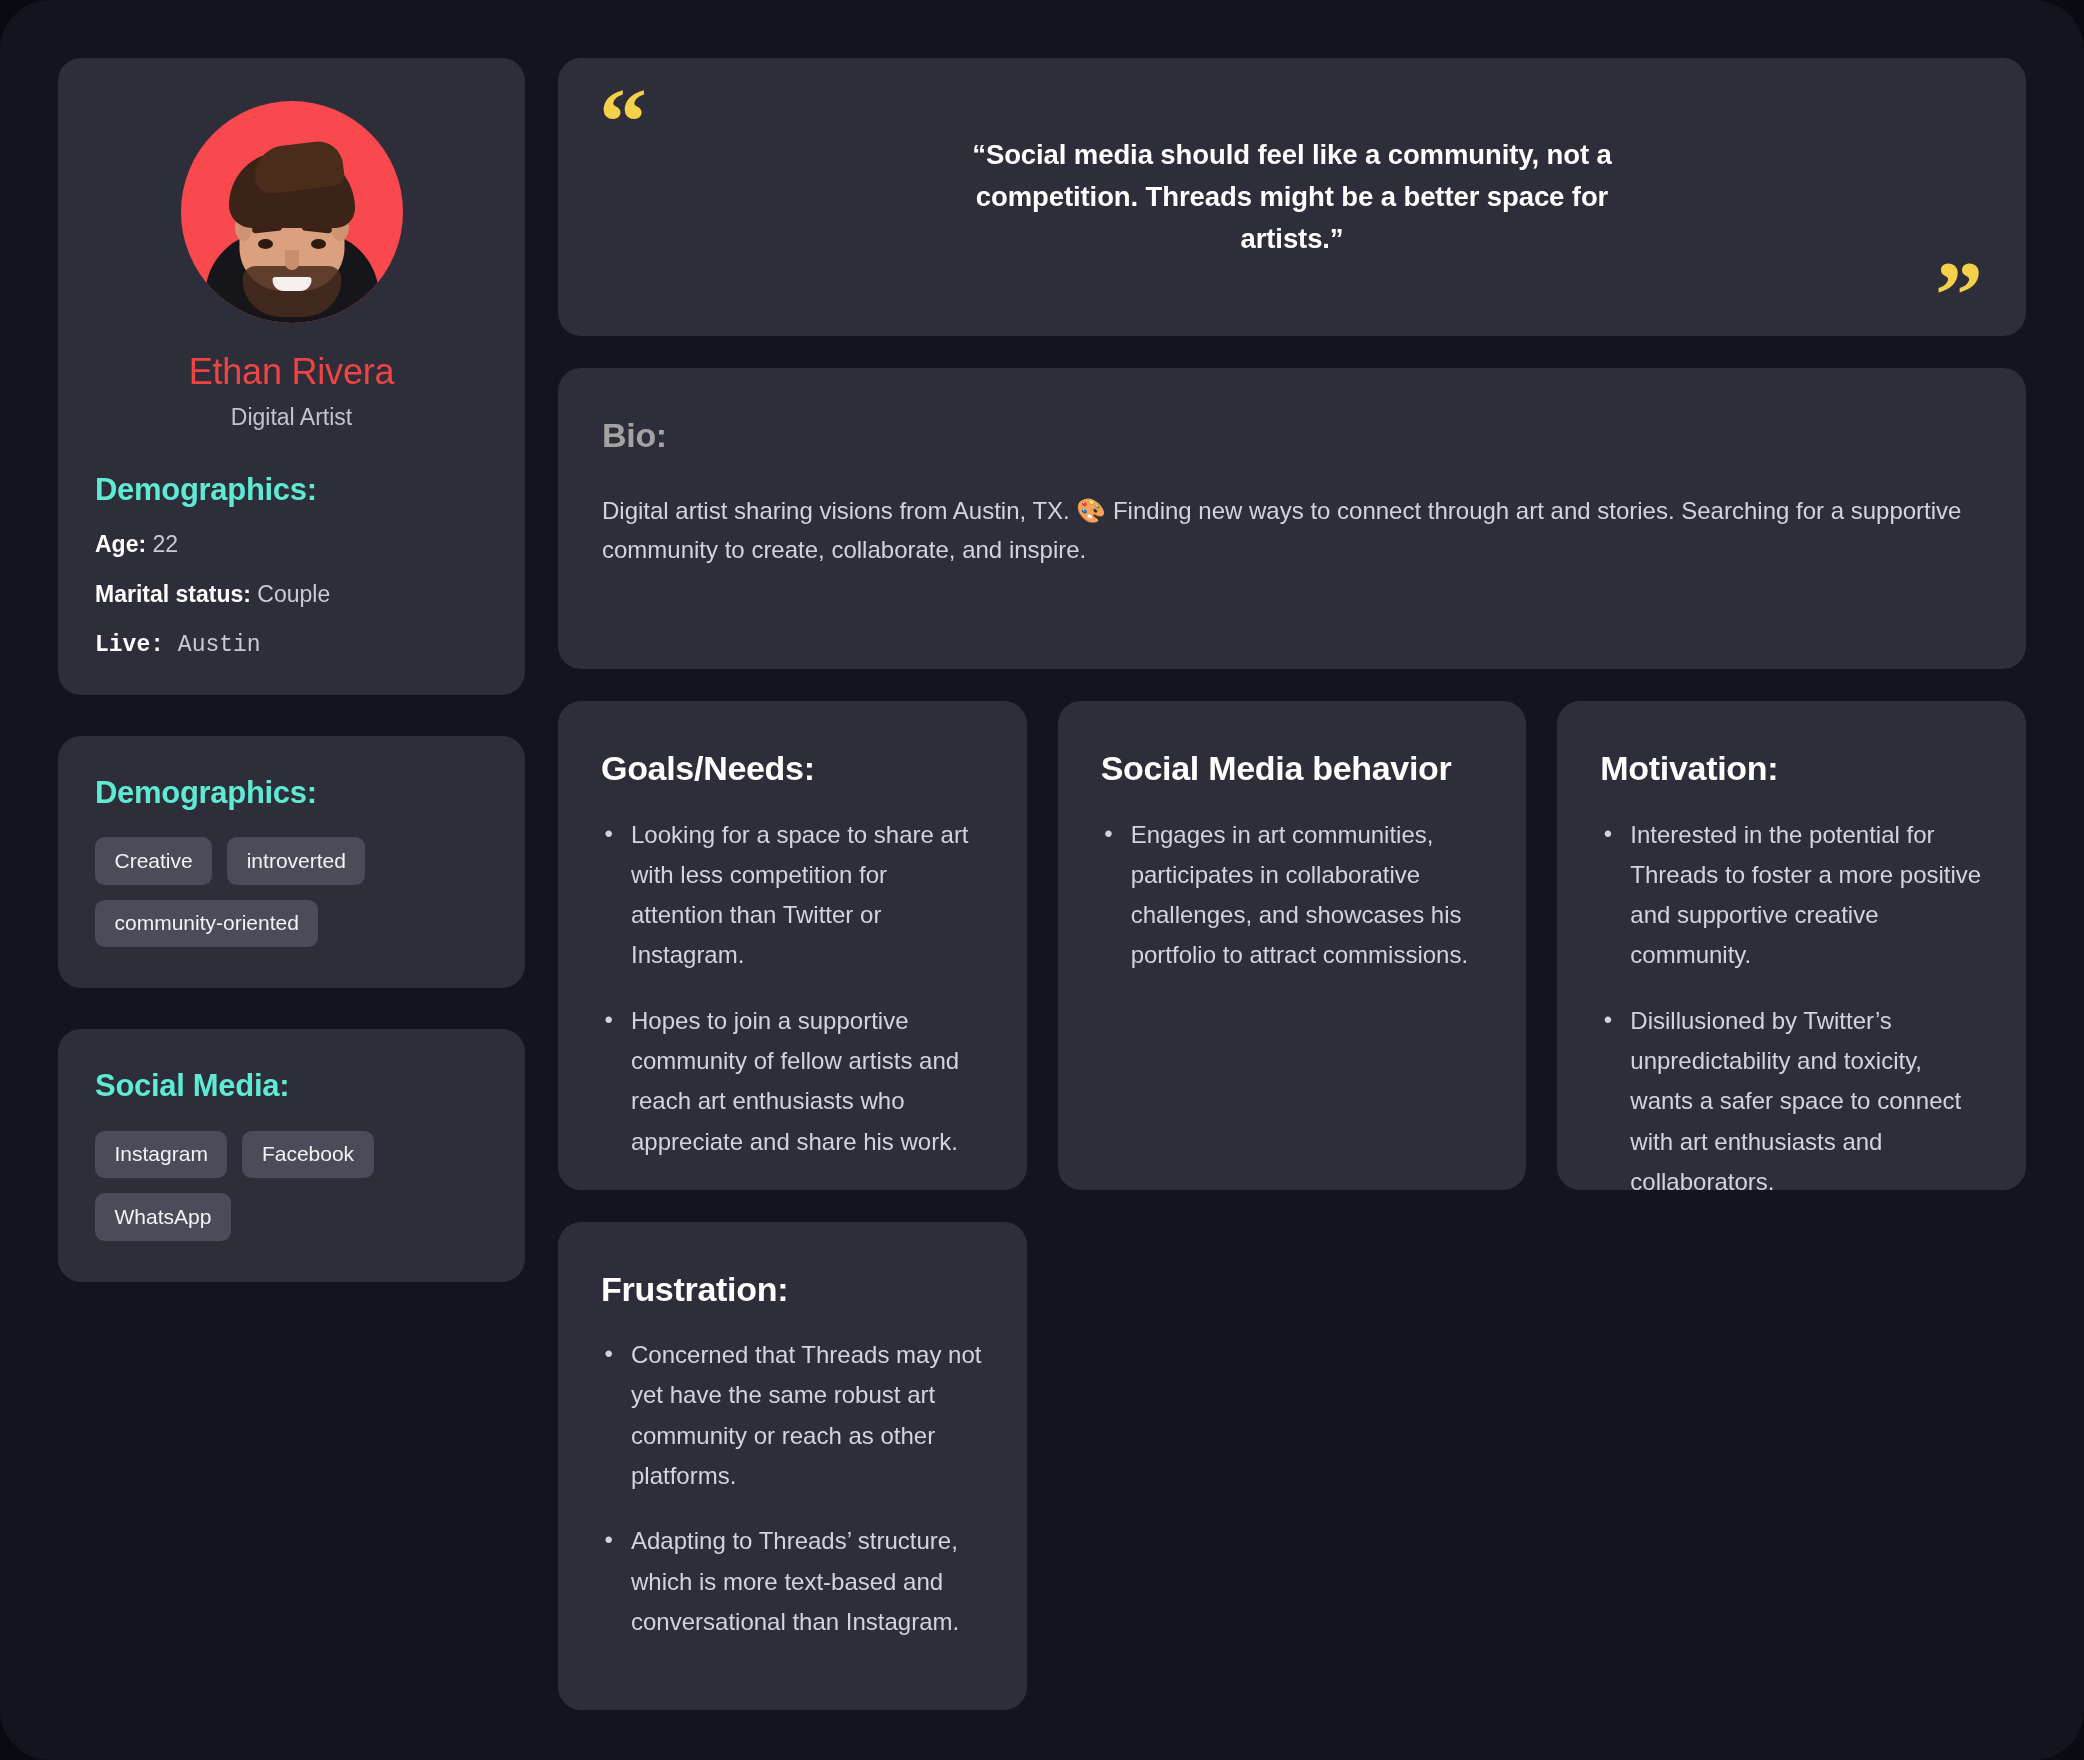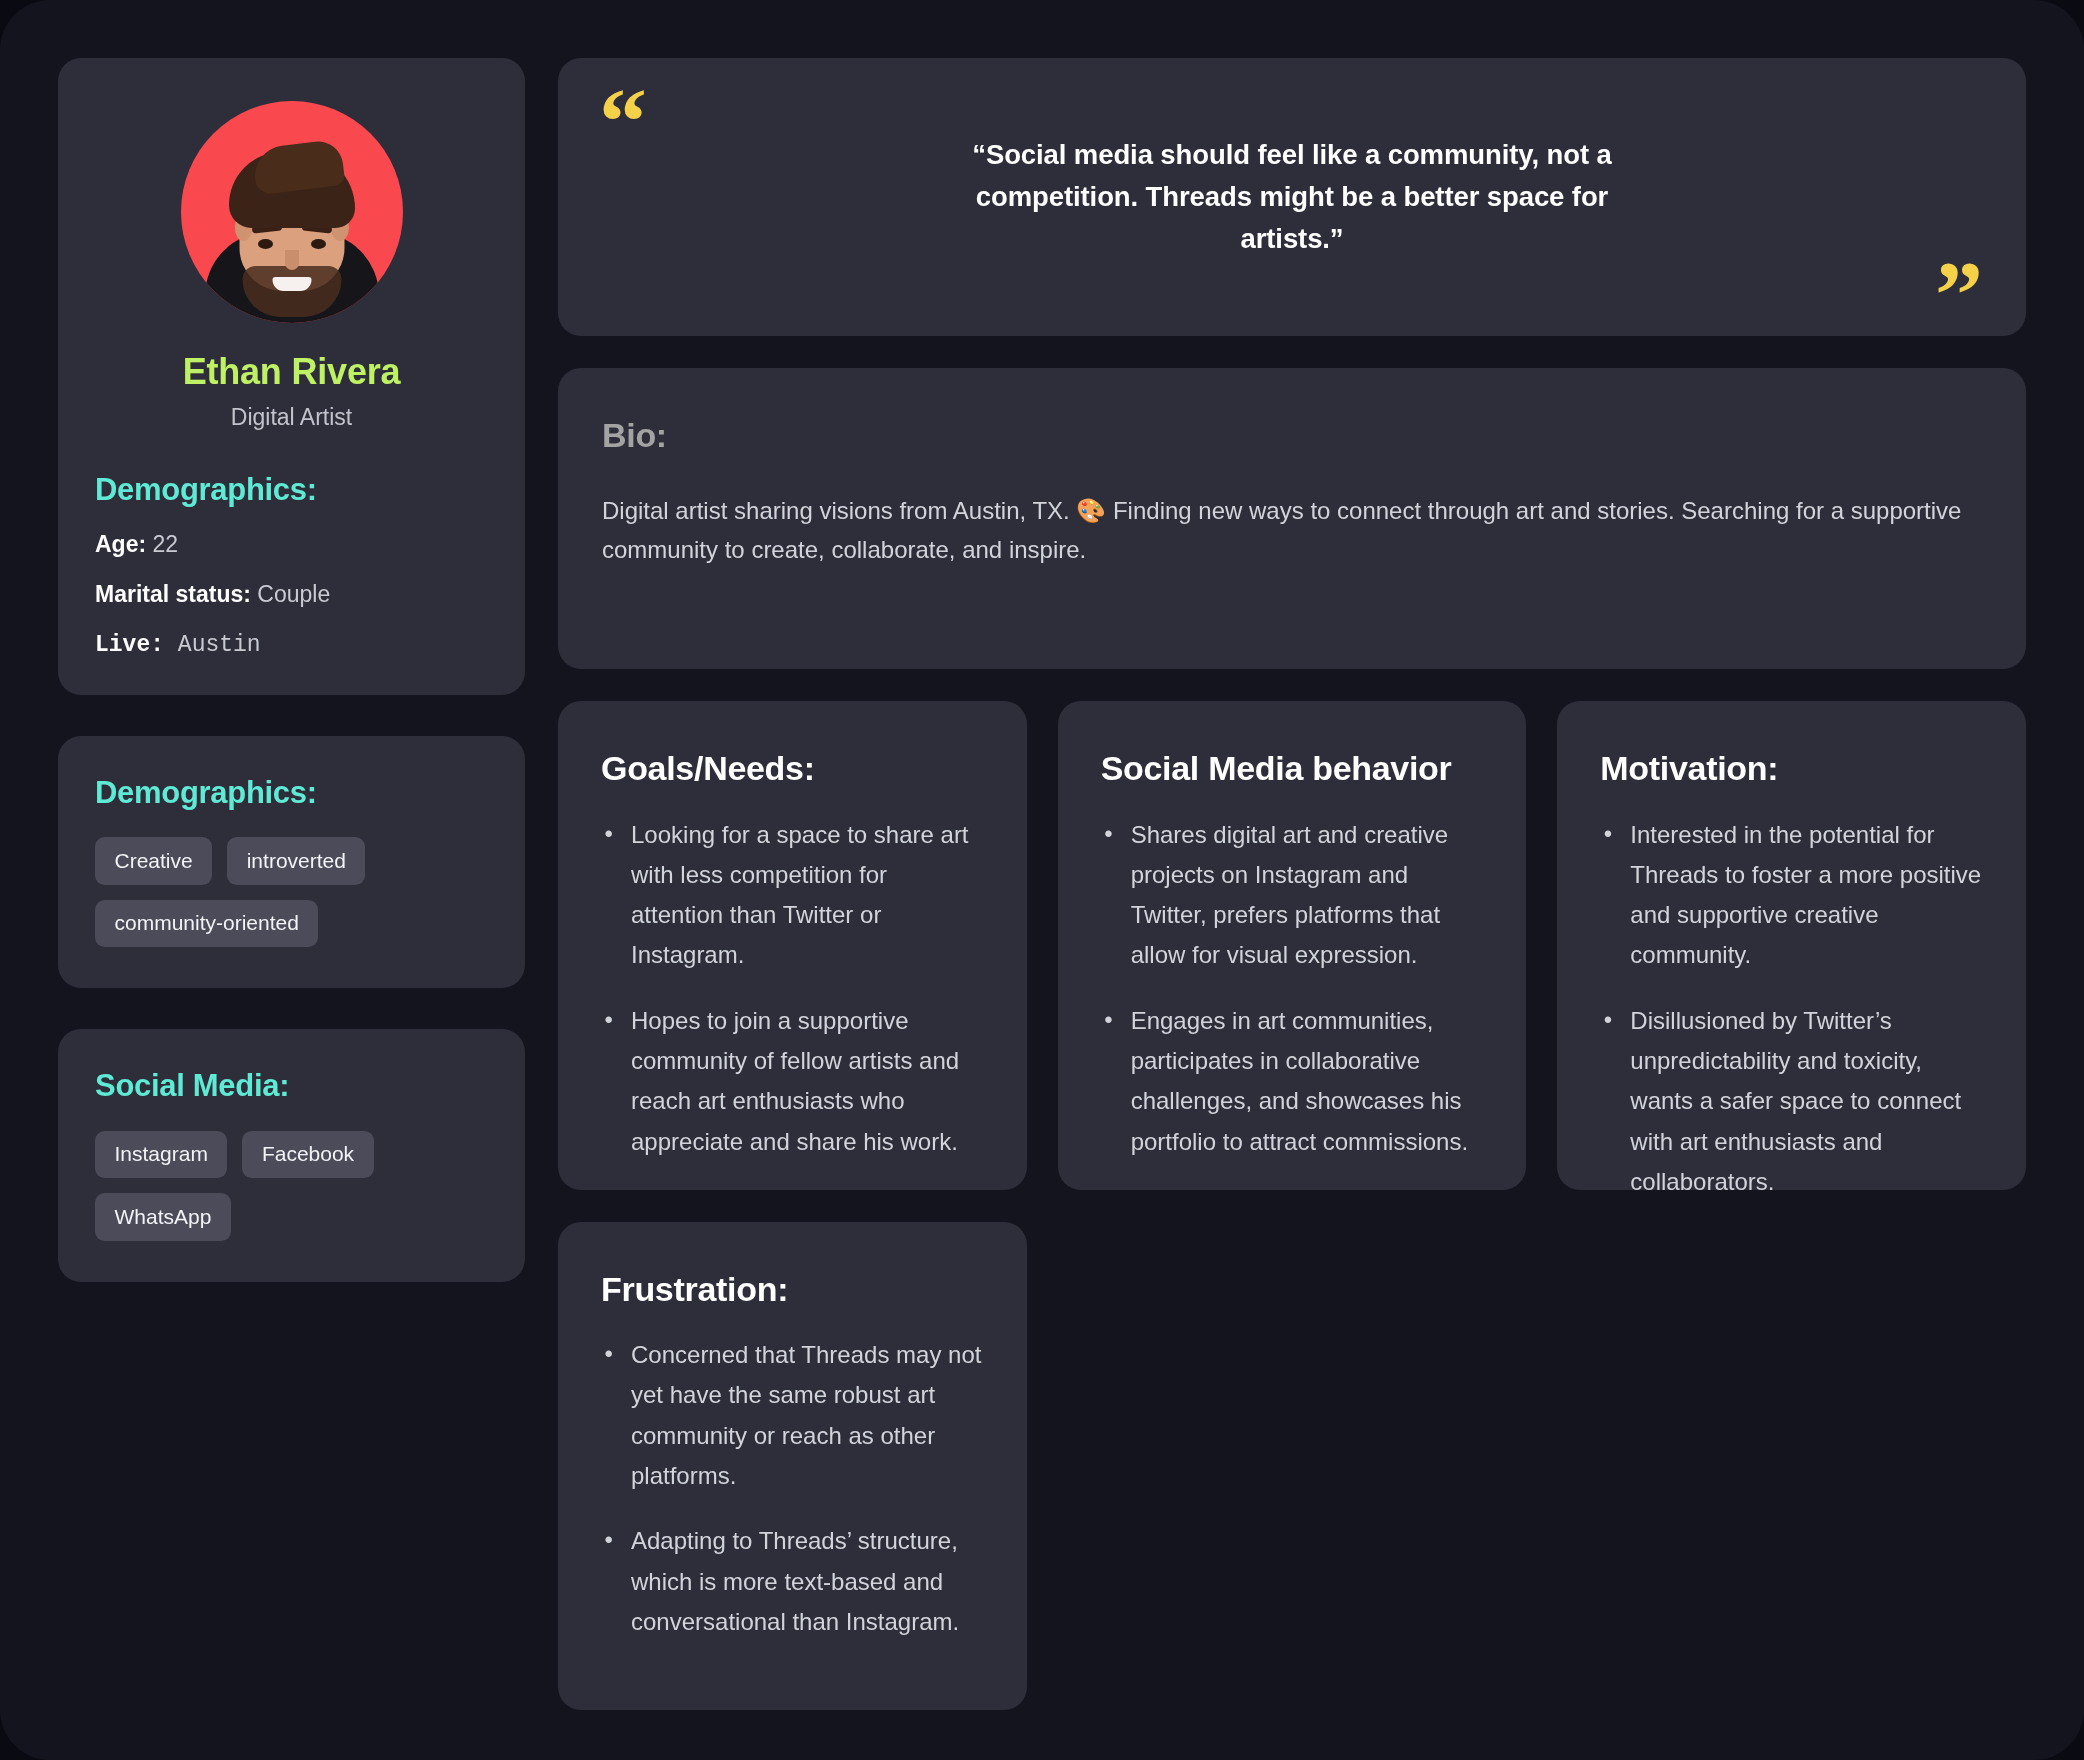"Ethan Rivera" .person-name { color: #bef264 -> #ef4444; font-weight: 700 -> 400 }
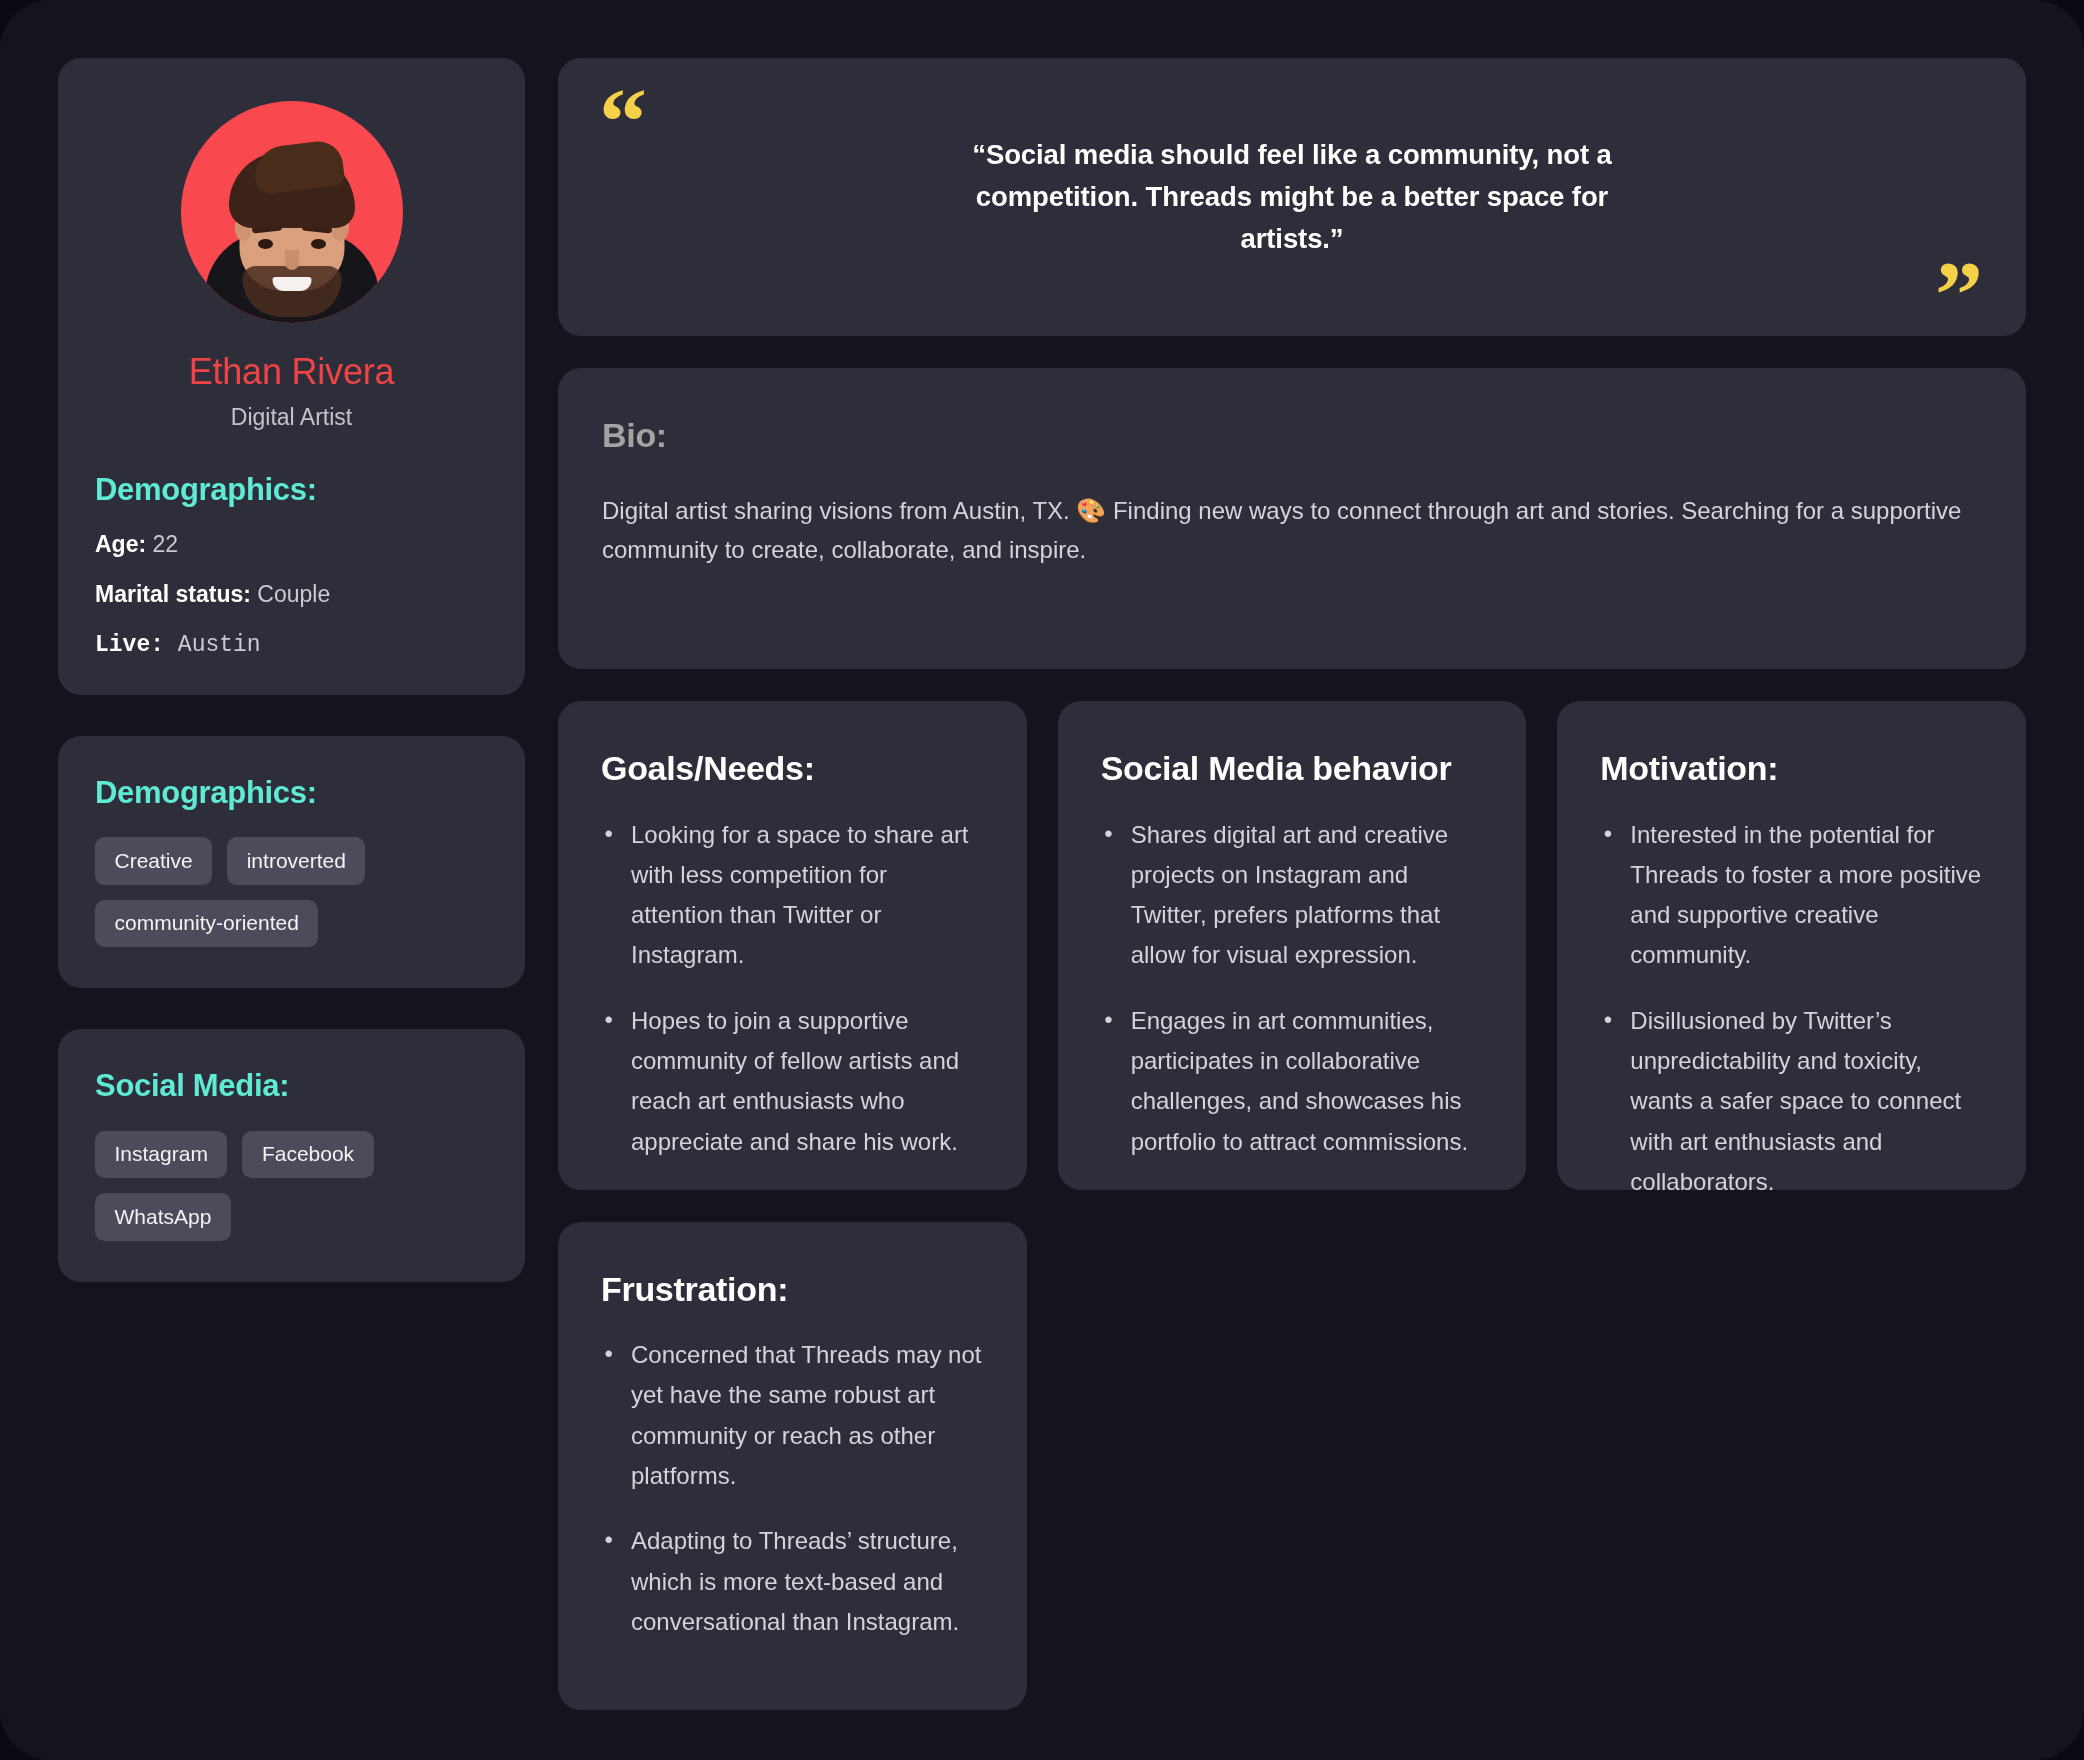"Shares digital art and creative" li { html: <li>Shares digital art and creative projects on Instagram and Twitter, prefers platforms that allow for visual expression.</li> -> none }
